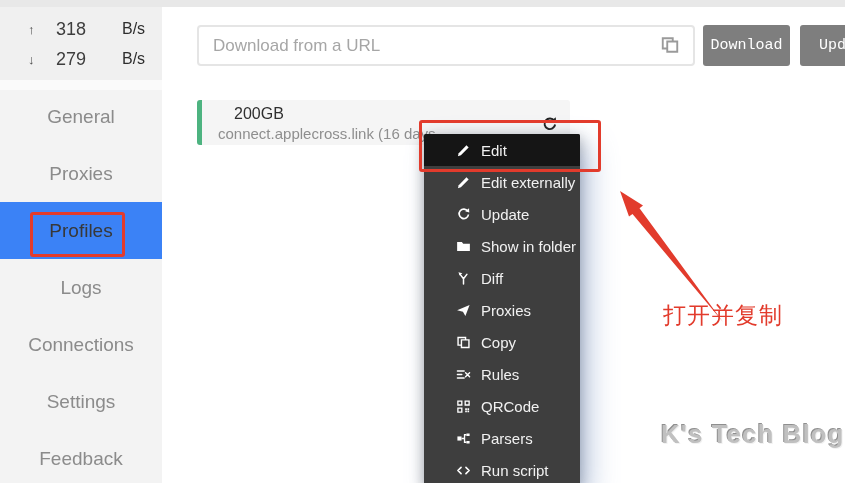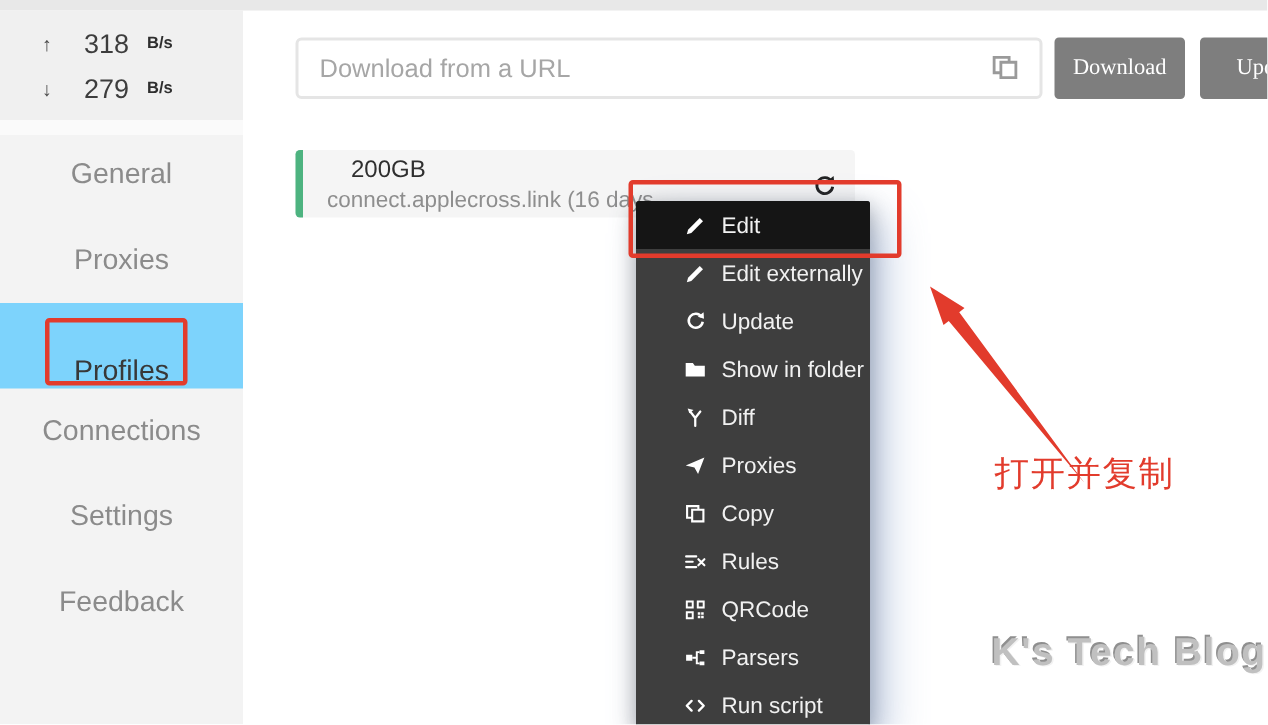"B/s" .t-unit { font-size: 11px -> 16px; font-weight: bold -> normal; margin-left: 12px -> 36px }
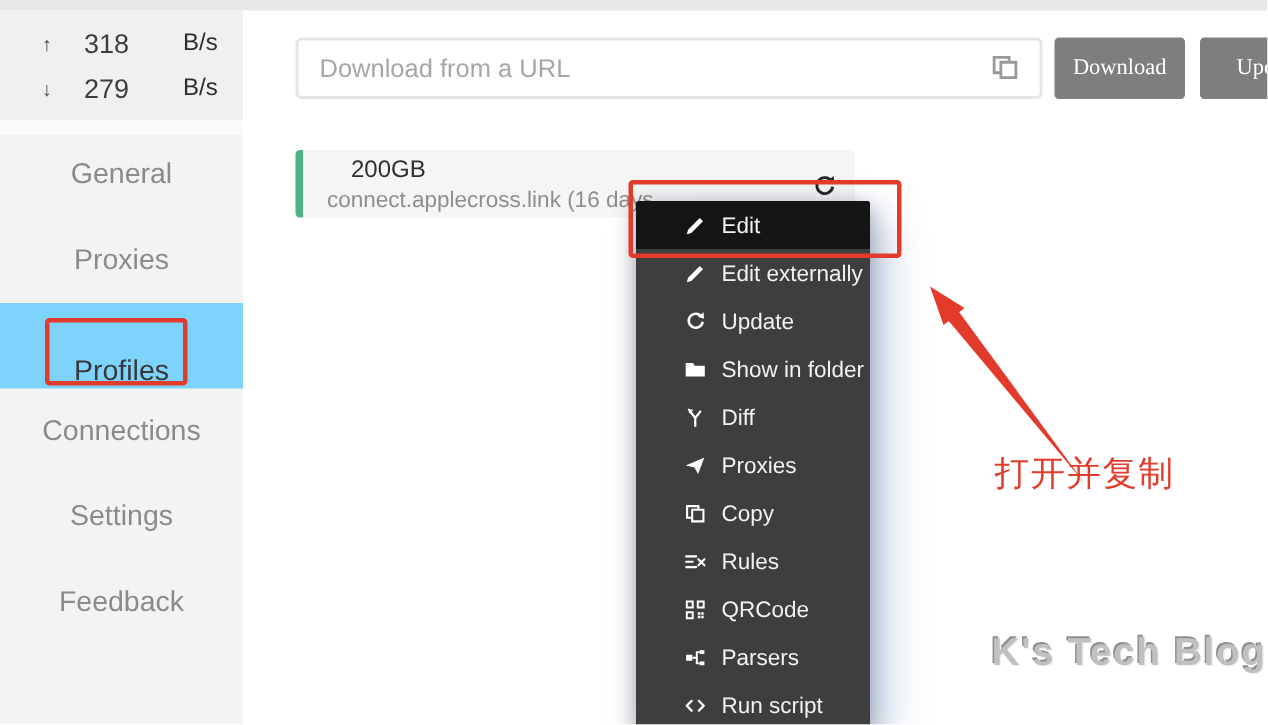"Download" .btn { font-family: Liberation Serif, serif -> Liberation Mono, monospace }
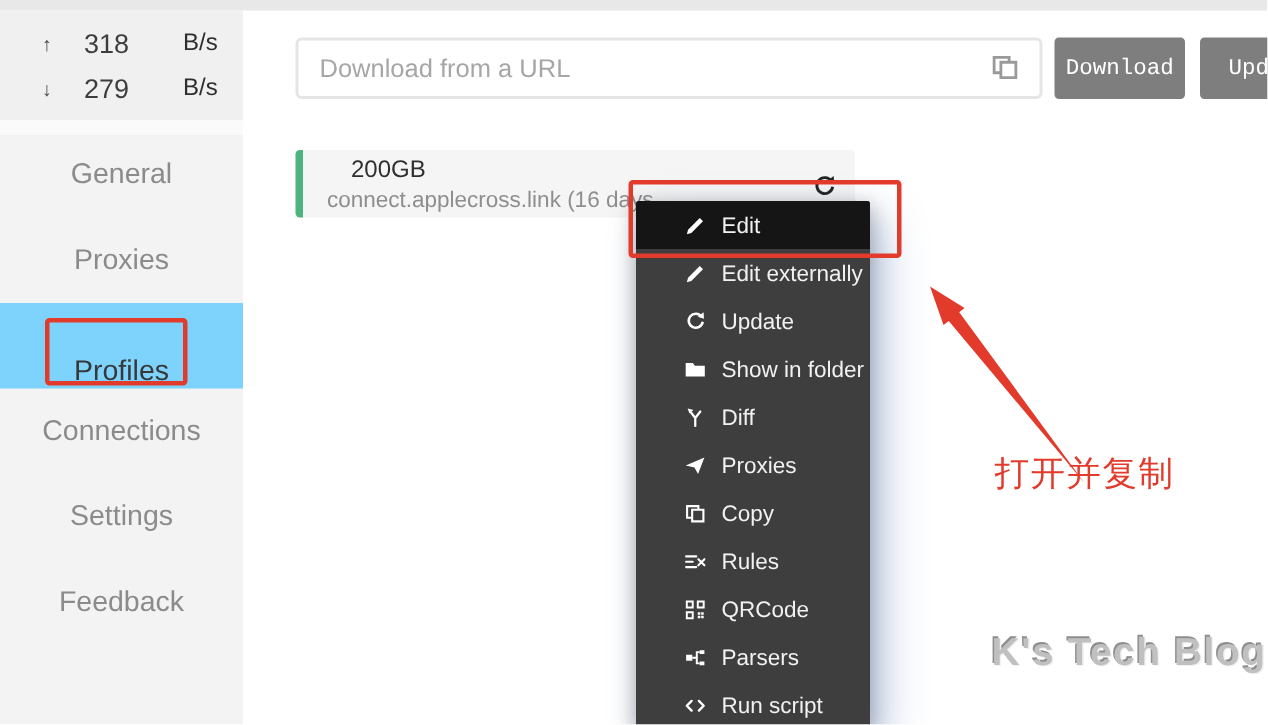"Profiles" .nav-item.selected { align-items: flex-end -> none; background: #7dd3fc -> #3b82f6 }
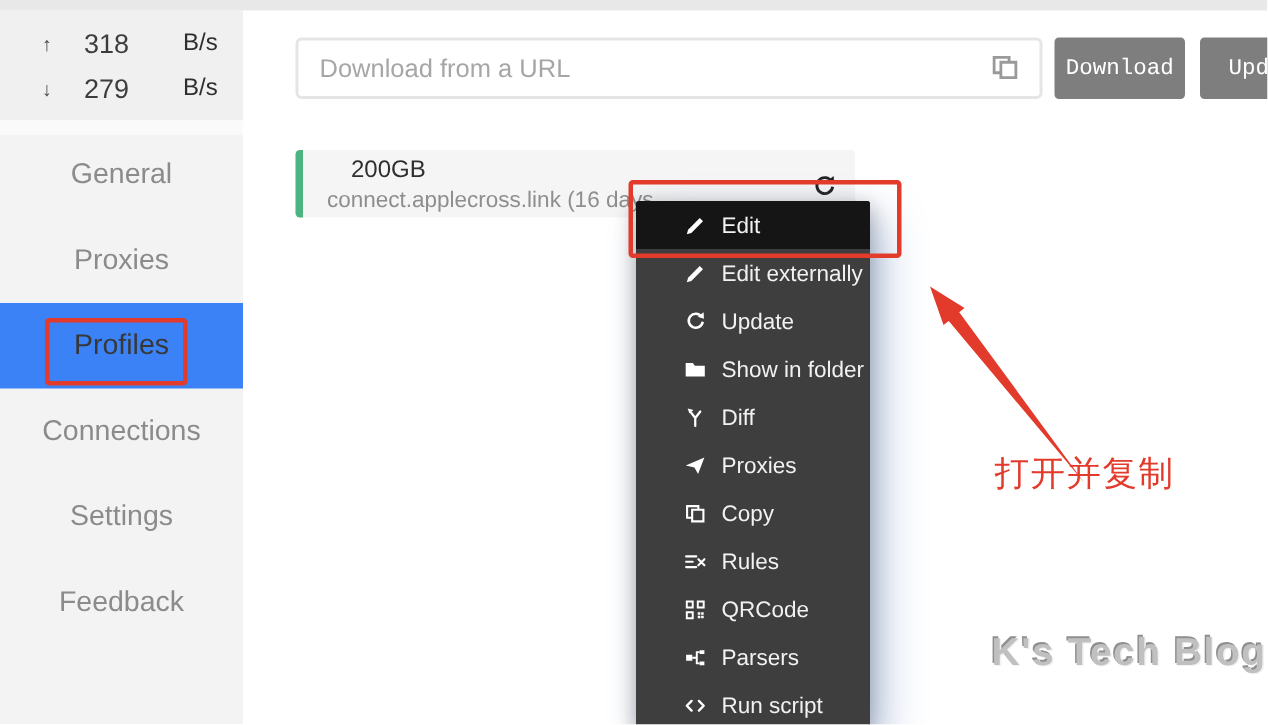"Logs" div.nav-item { html: none -> <div> <span>Logs</span> </div> }
